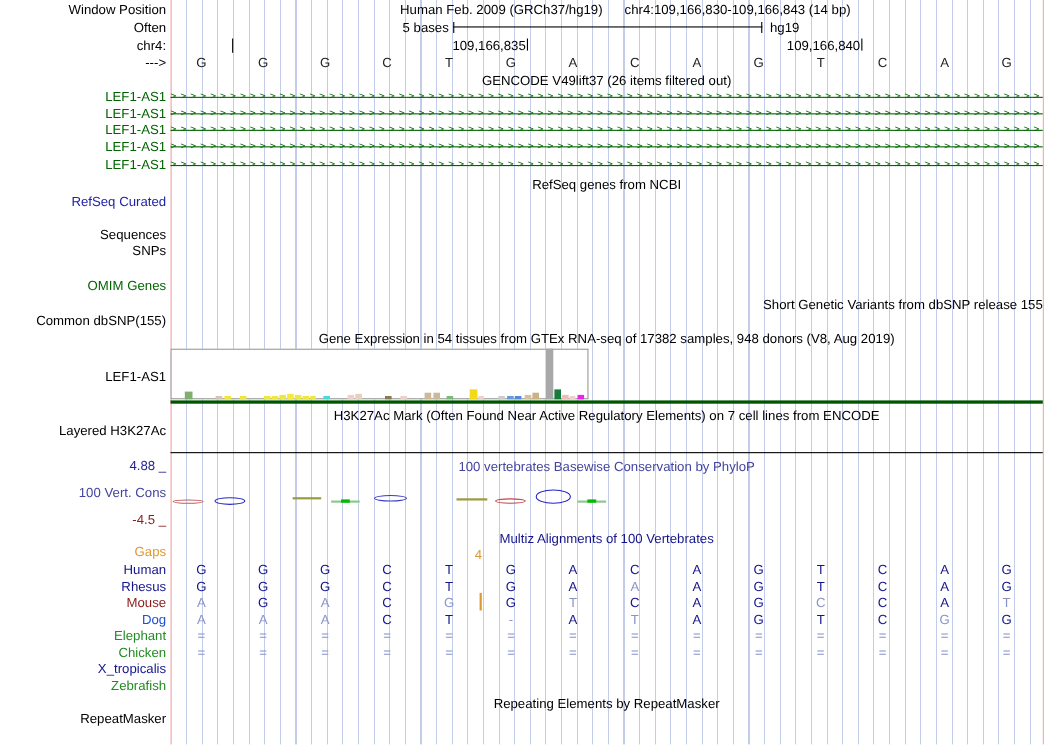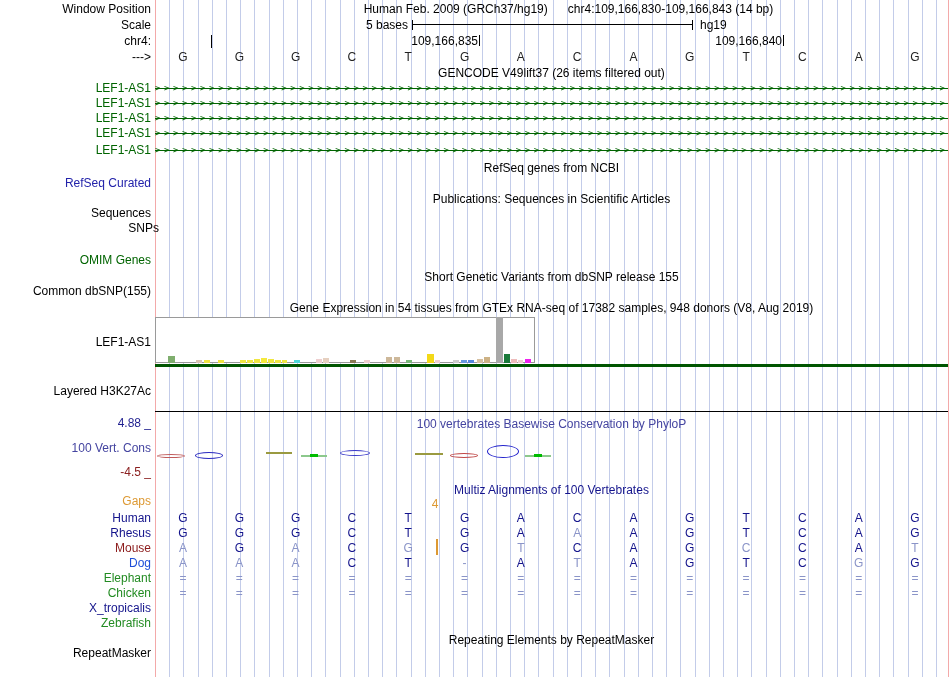"Scale" div.lbl { text: Scale -> Often }
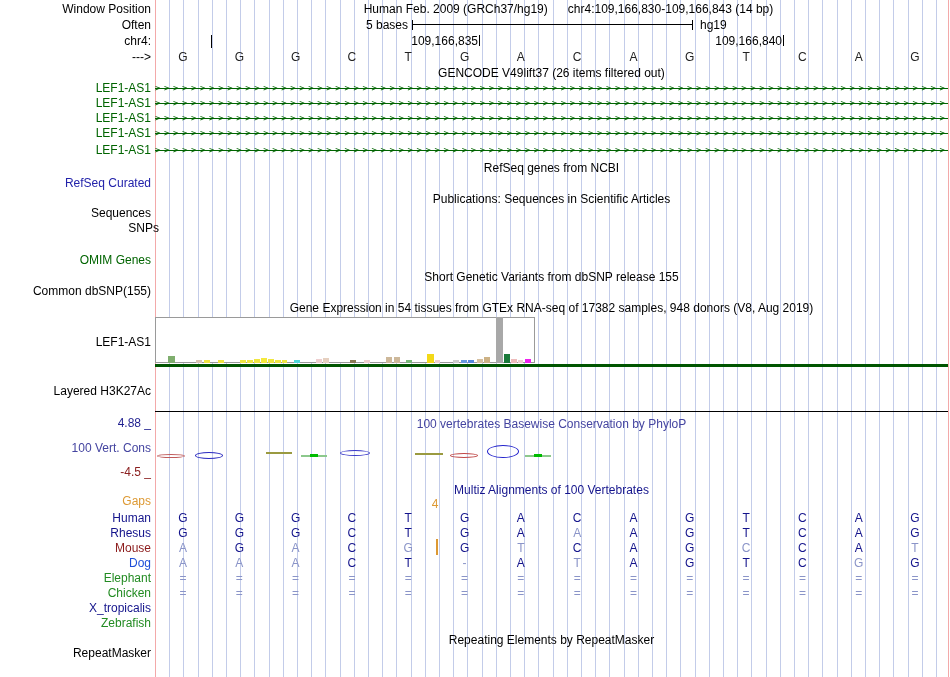"Publications: Sequences in Scientific" div.ctr { html: <div>Publications: Sequences in Scientific Articles</div> -> none }
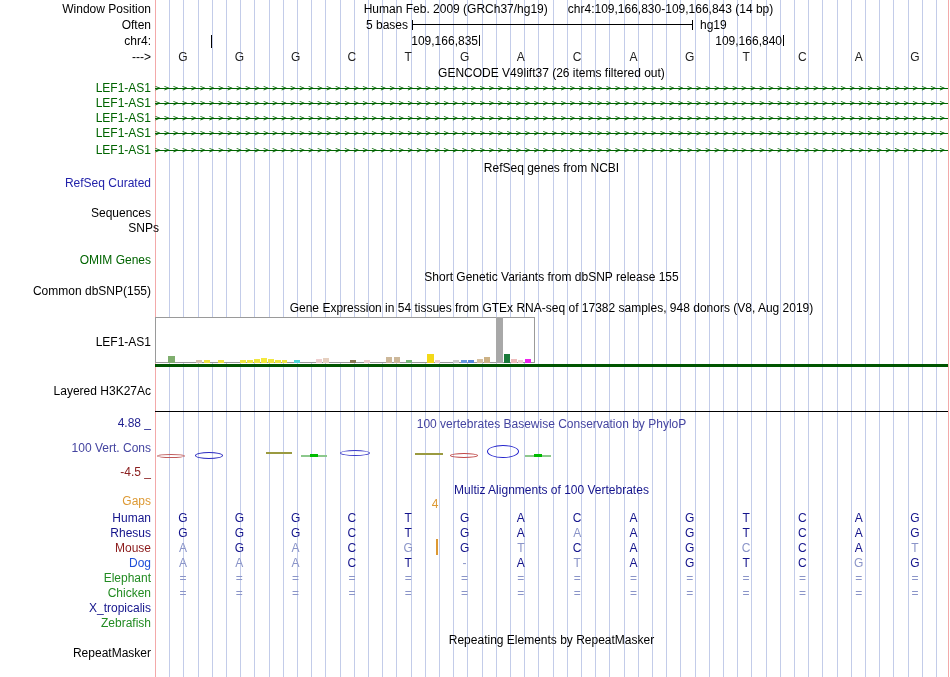"SNPs" div.lbl { padding-left: 8px -> none }
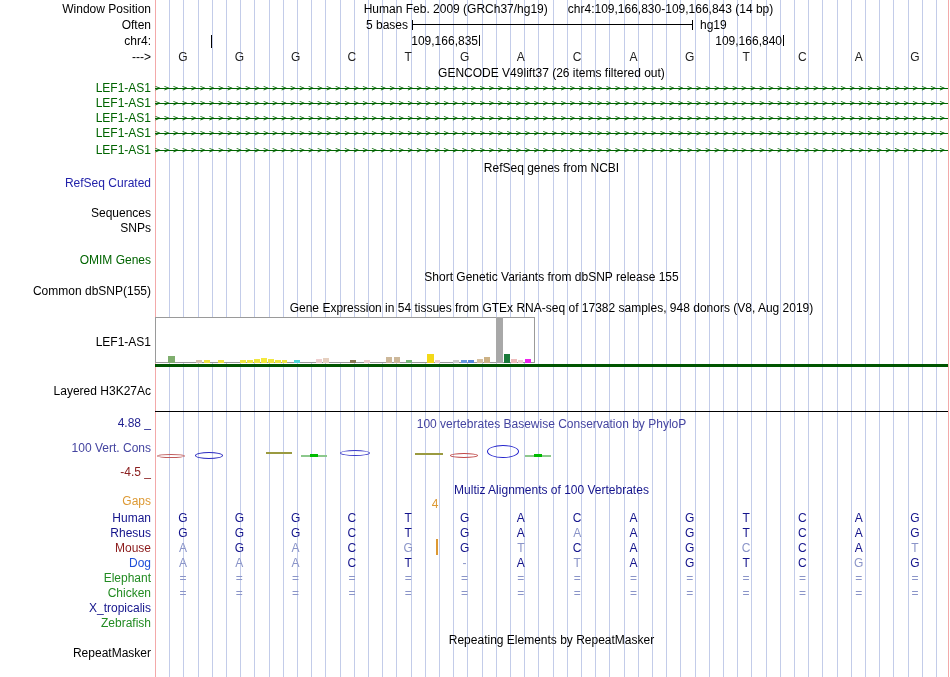"Short Genetic Variants from dbSNP" div.ctr { text-align: none -> right }
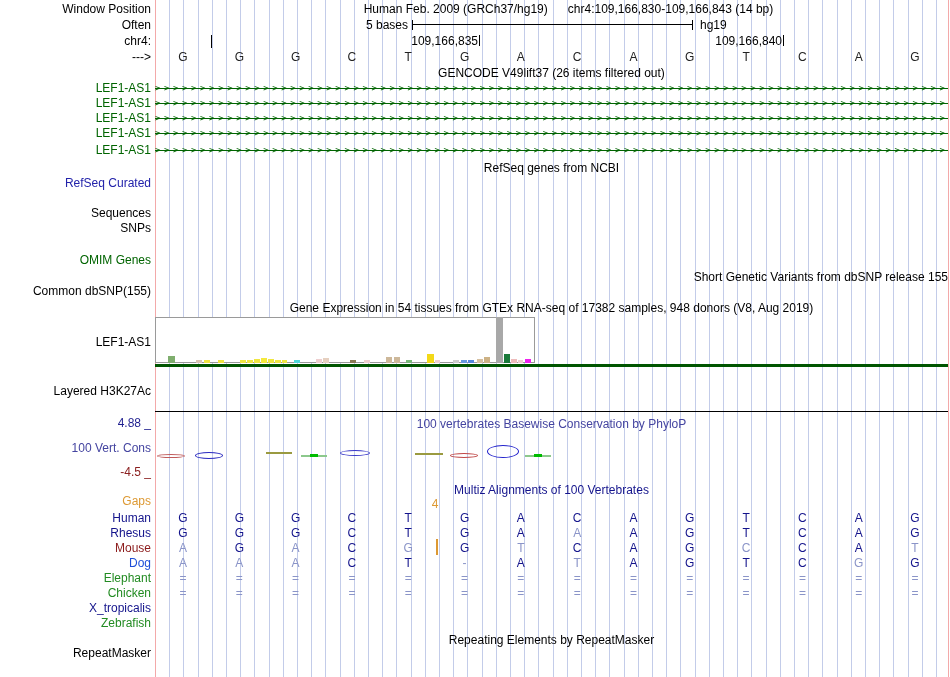"H3K27Ac Mark (Often Found Near" div.ctr { html: none -> <div>H3K27Ac Mark (Often Found Near Active Regulatory Elements) on 7 cell lines from ENCODE</div> }
